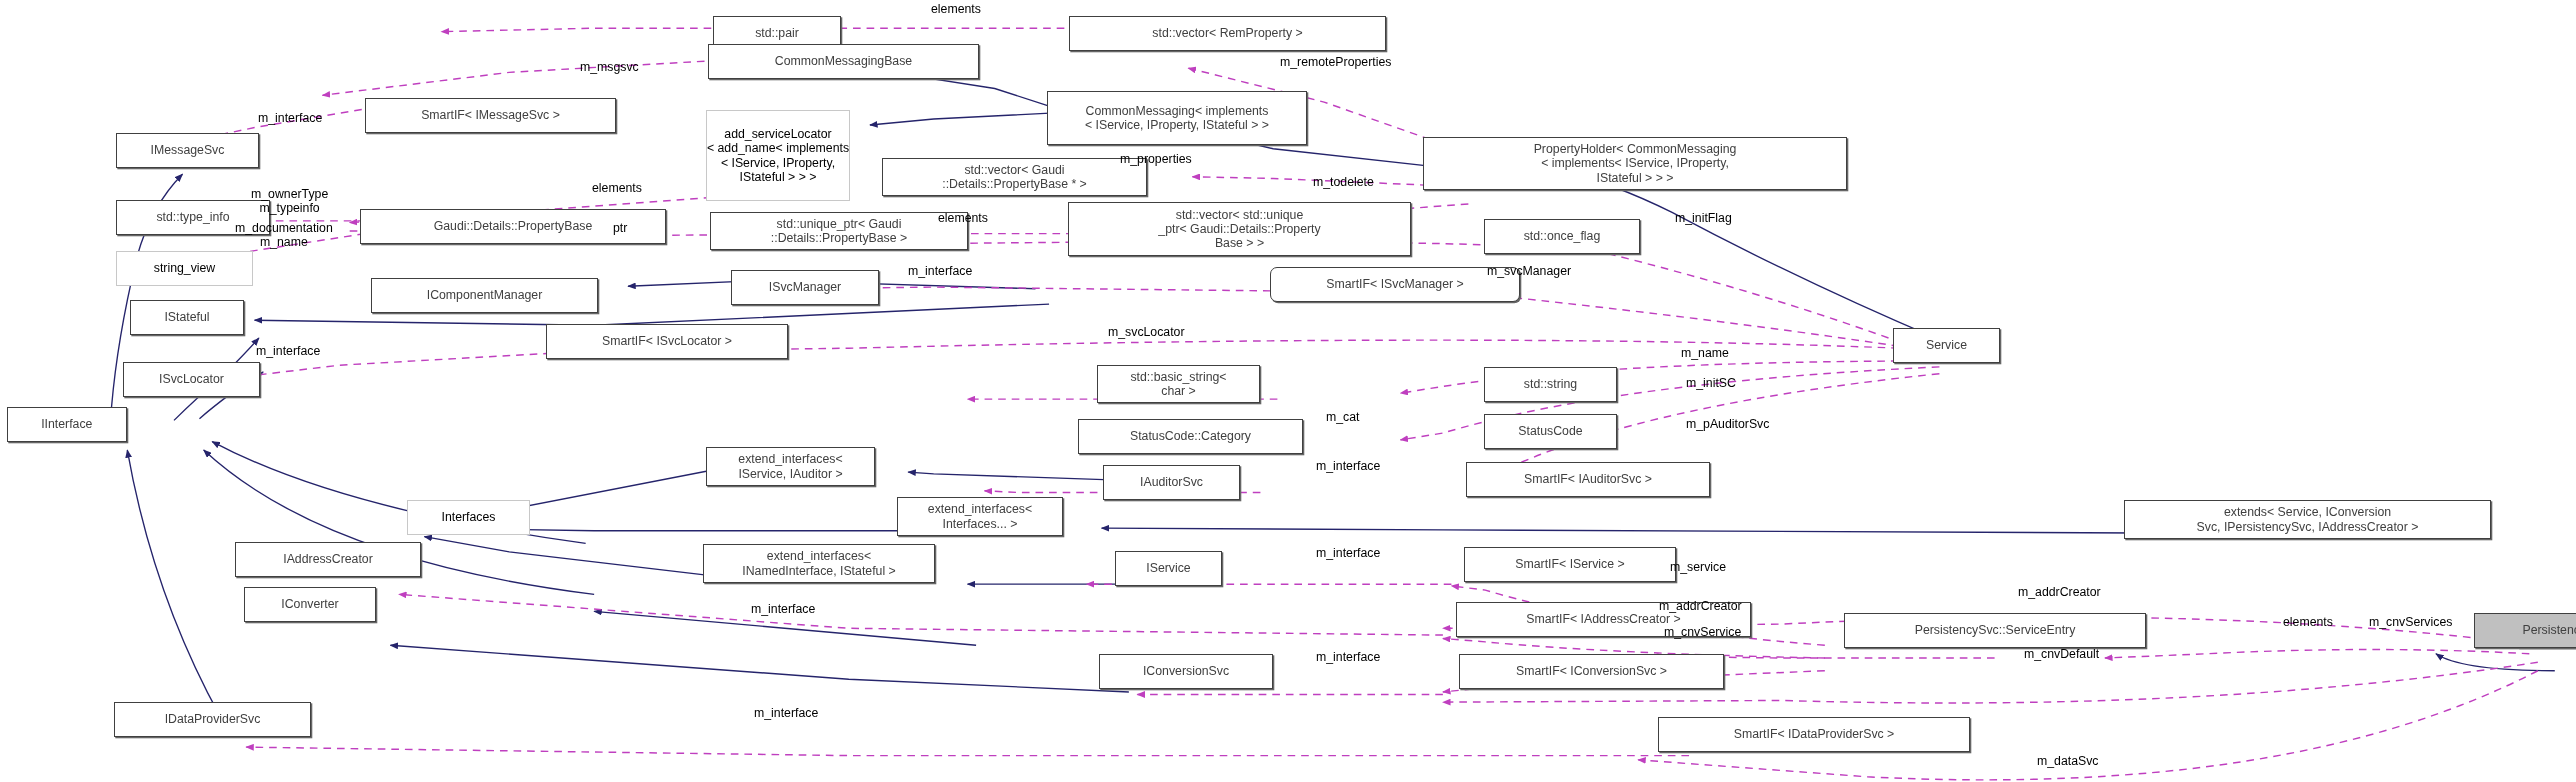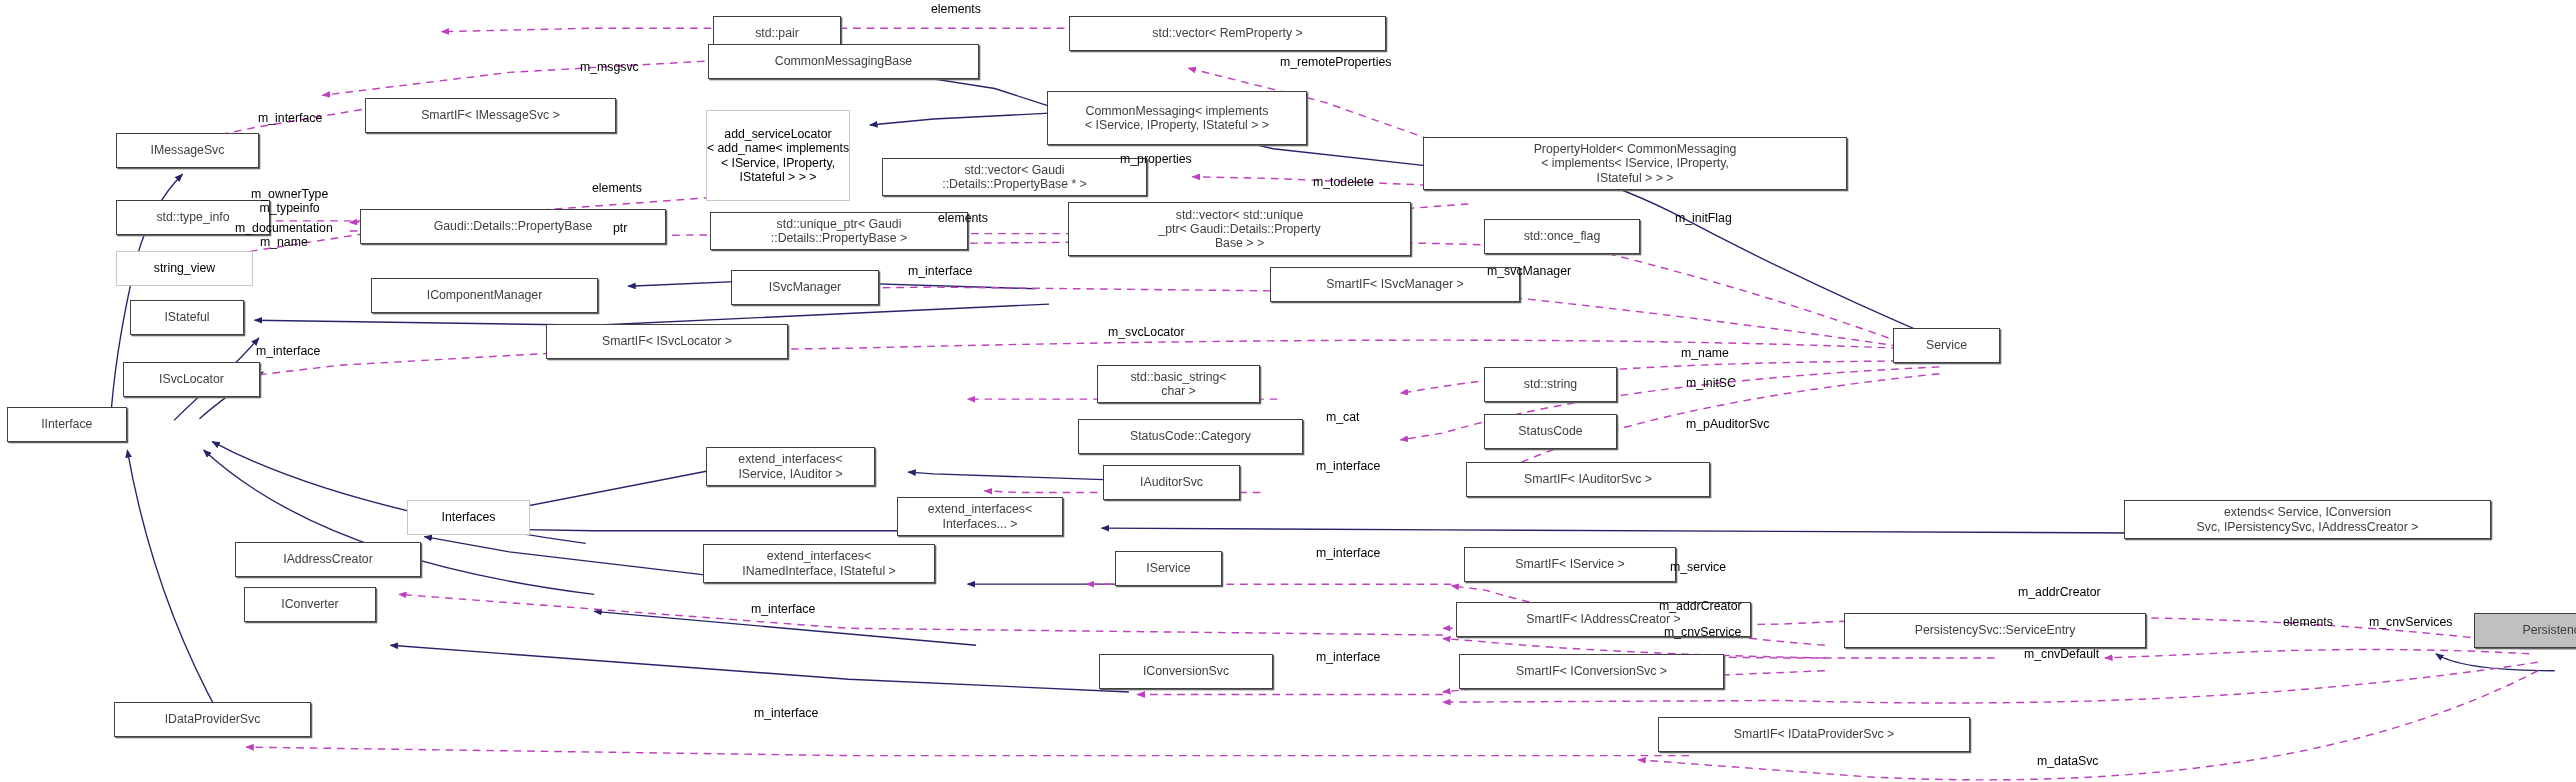"SmartIF< ISvcManager >" div.node { border-radius: none -> 7px }
